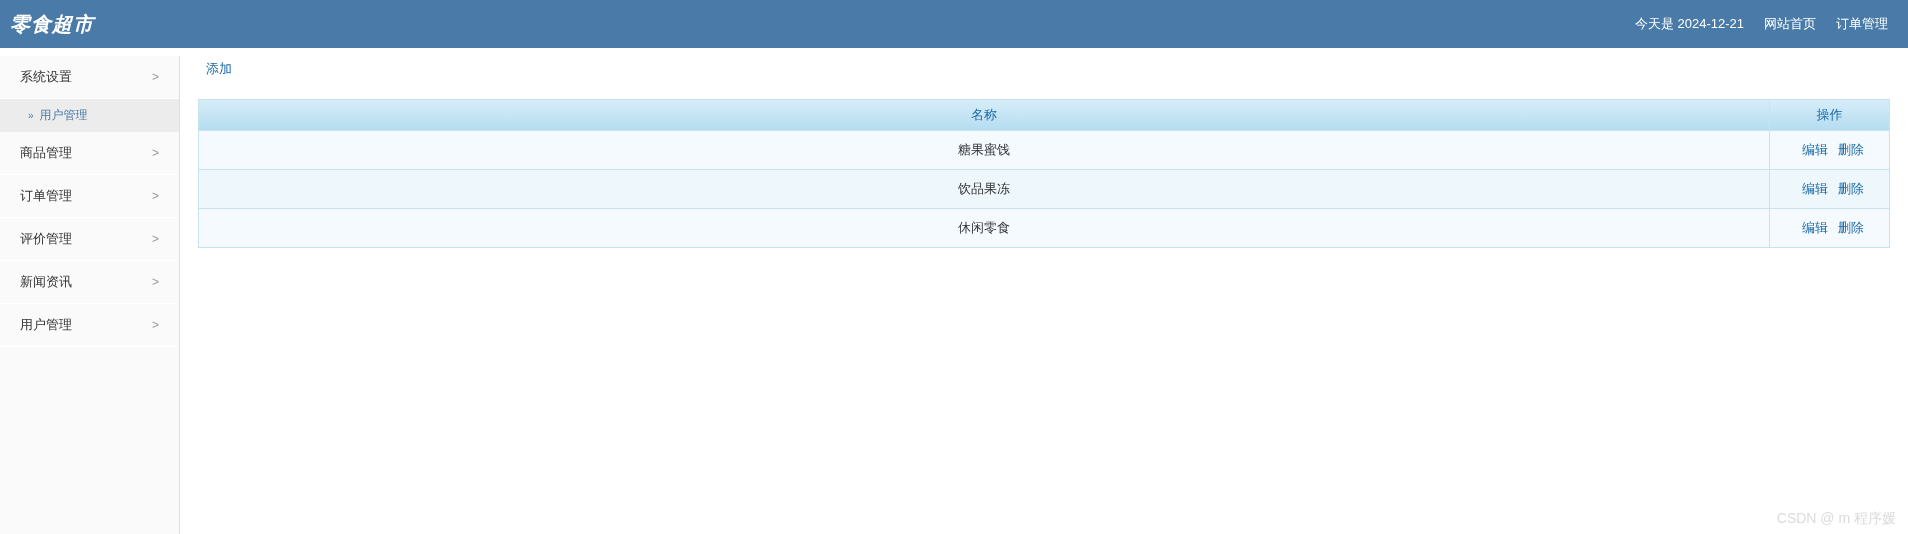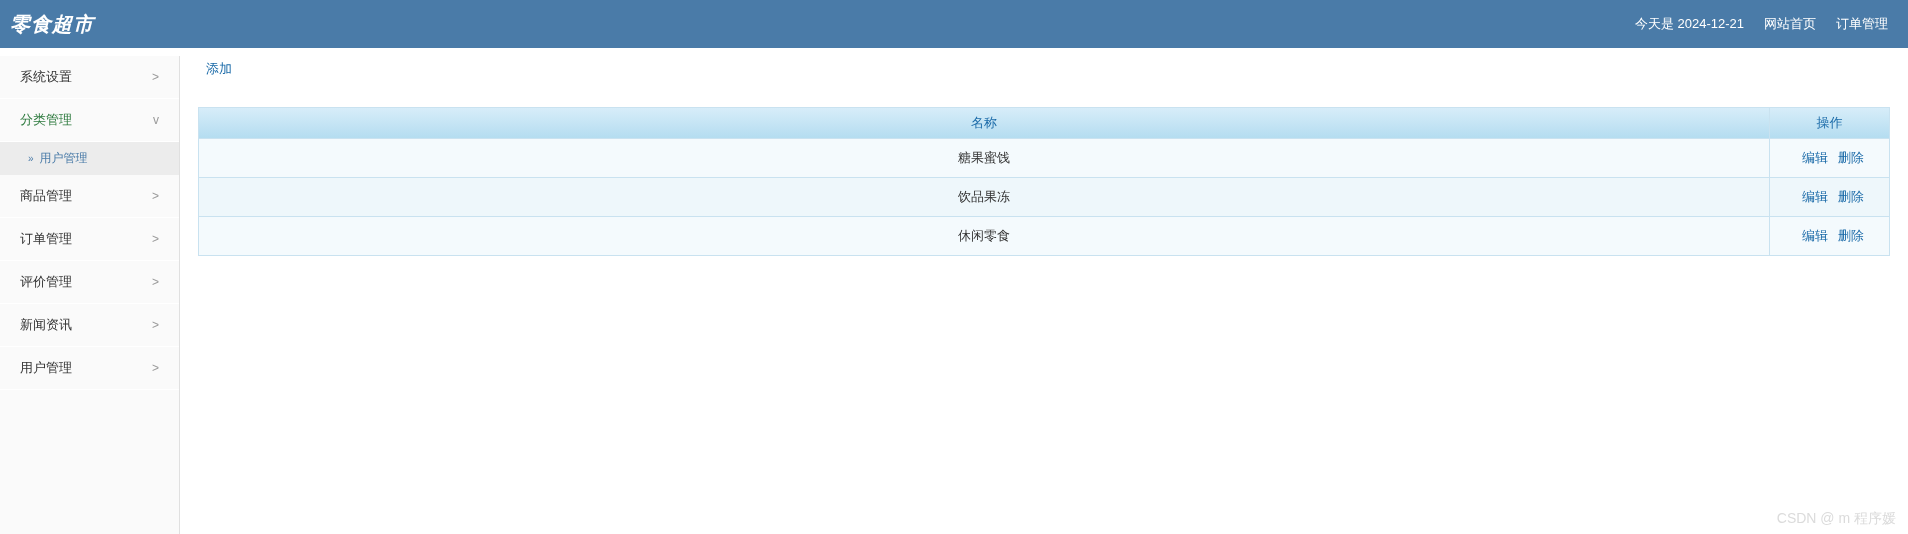"添加" .add-link { margin-bottom: 29px -> 21px }
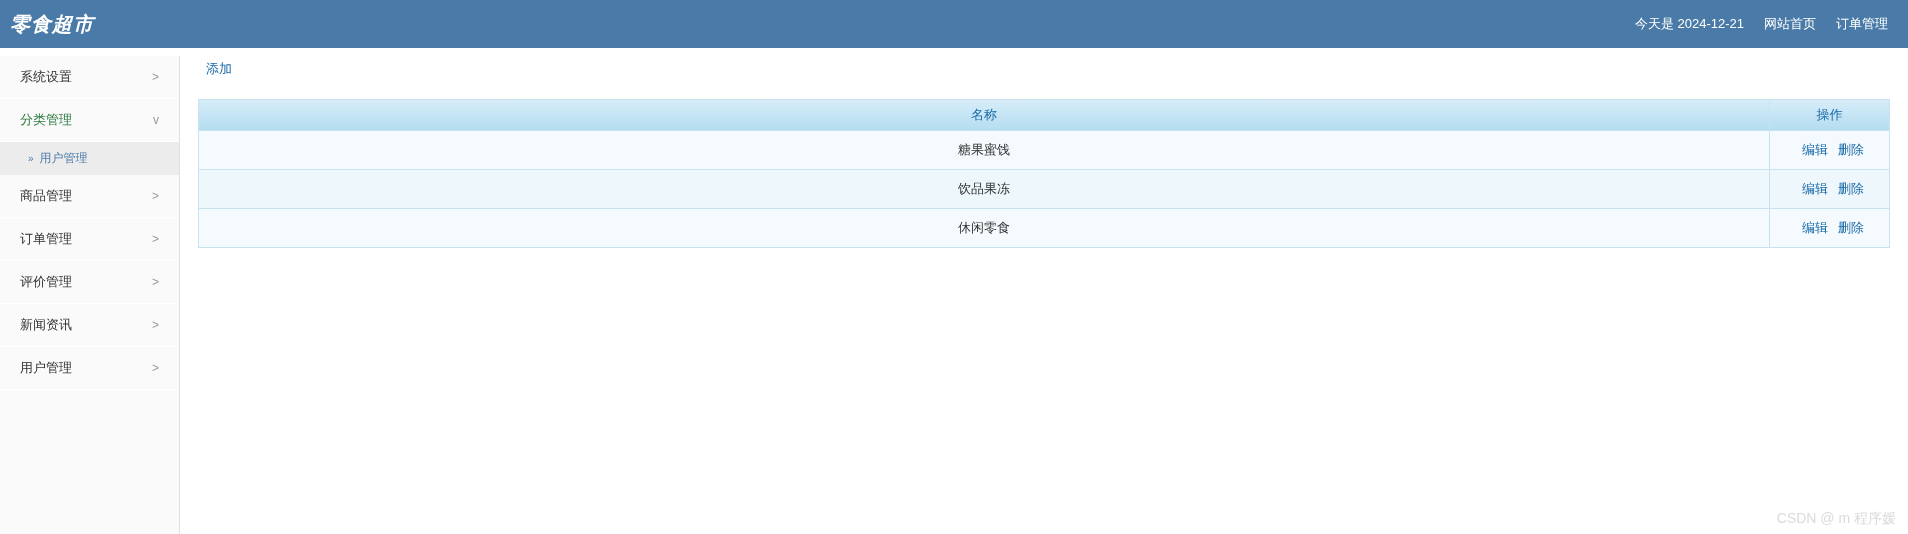"分类管理" div.menu-item { html: <div> <span>分类管理</span> <span>v</span> </div> -> none }
